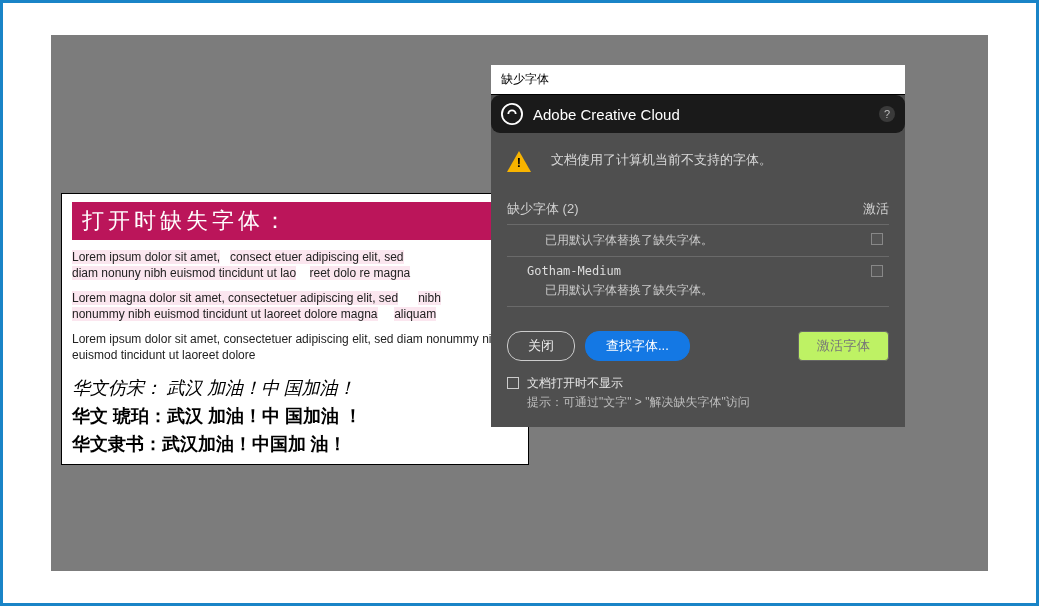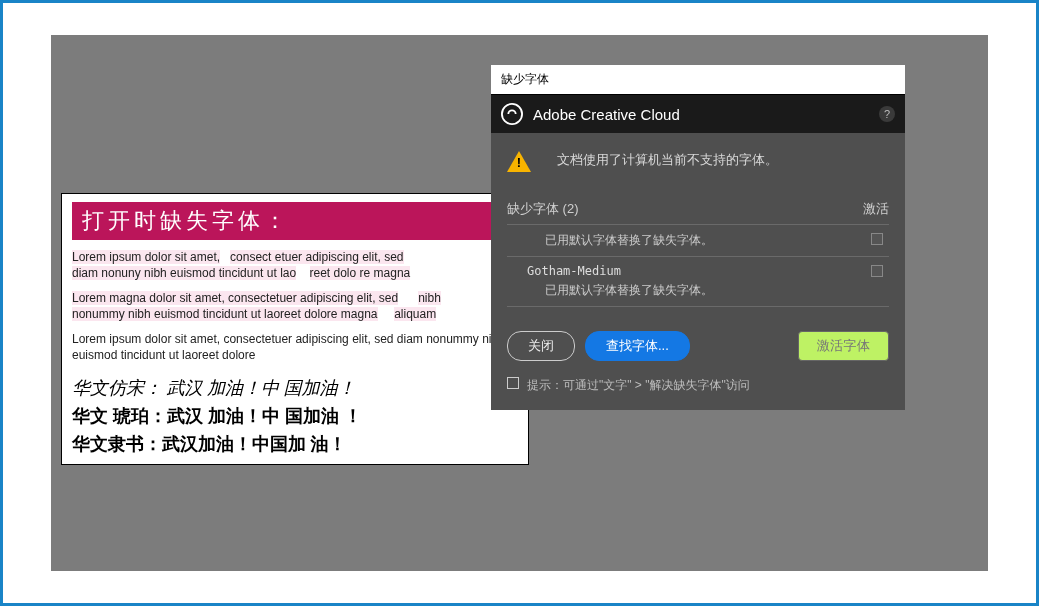"Adobe Creative Cloud" .dlg-header { border-radius: none -> 9px }
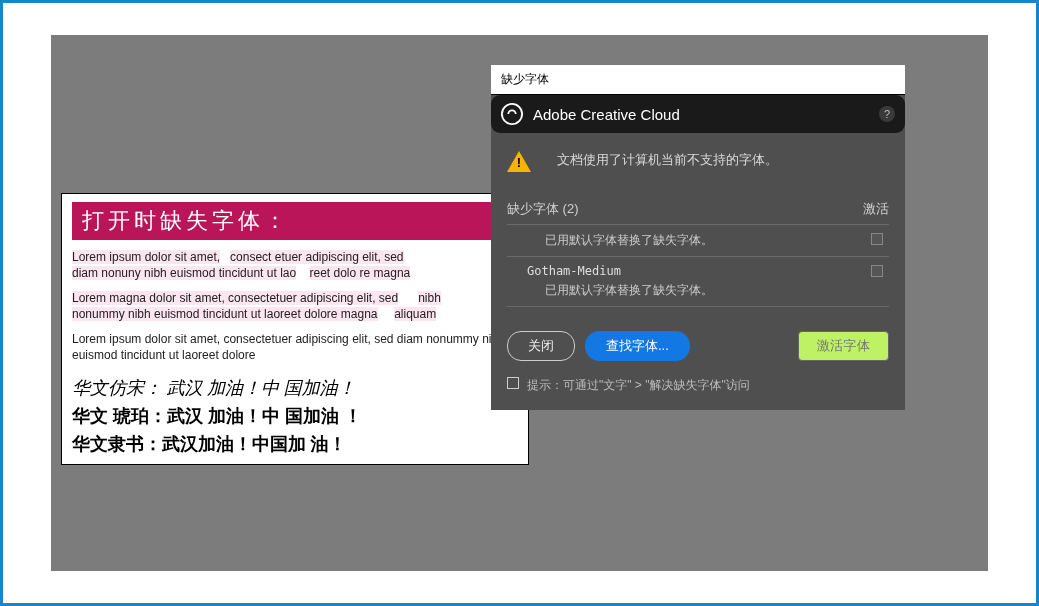"文档使用了计算机当前不支持的字体。" .warn-row { gap: 26px -> 20px }
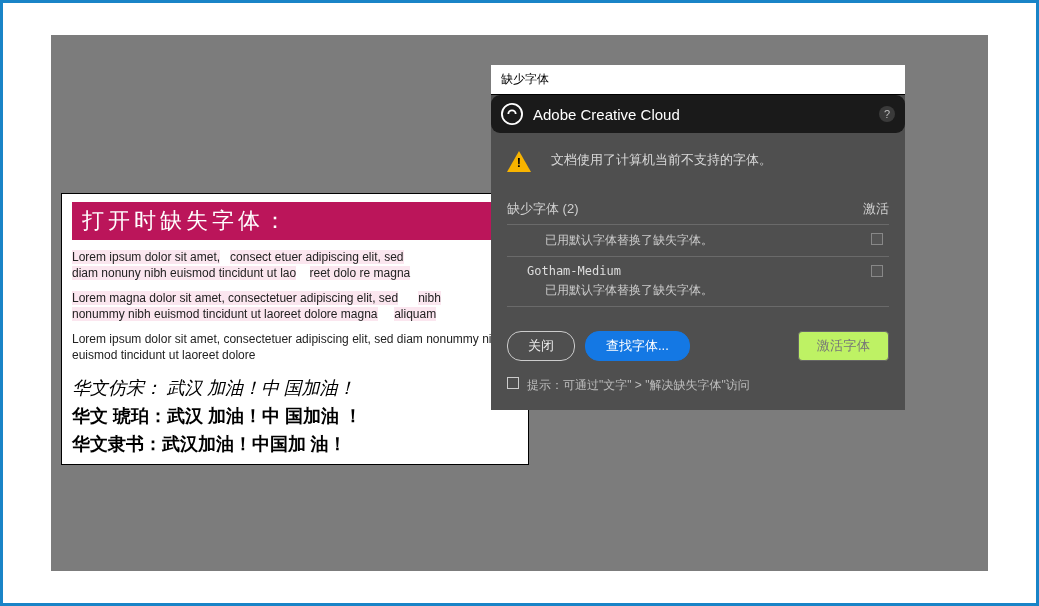"文档打开时不显示" div { html: none -> <div>文档打开时不显示</div> }
